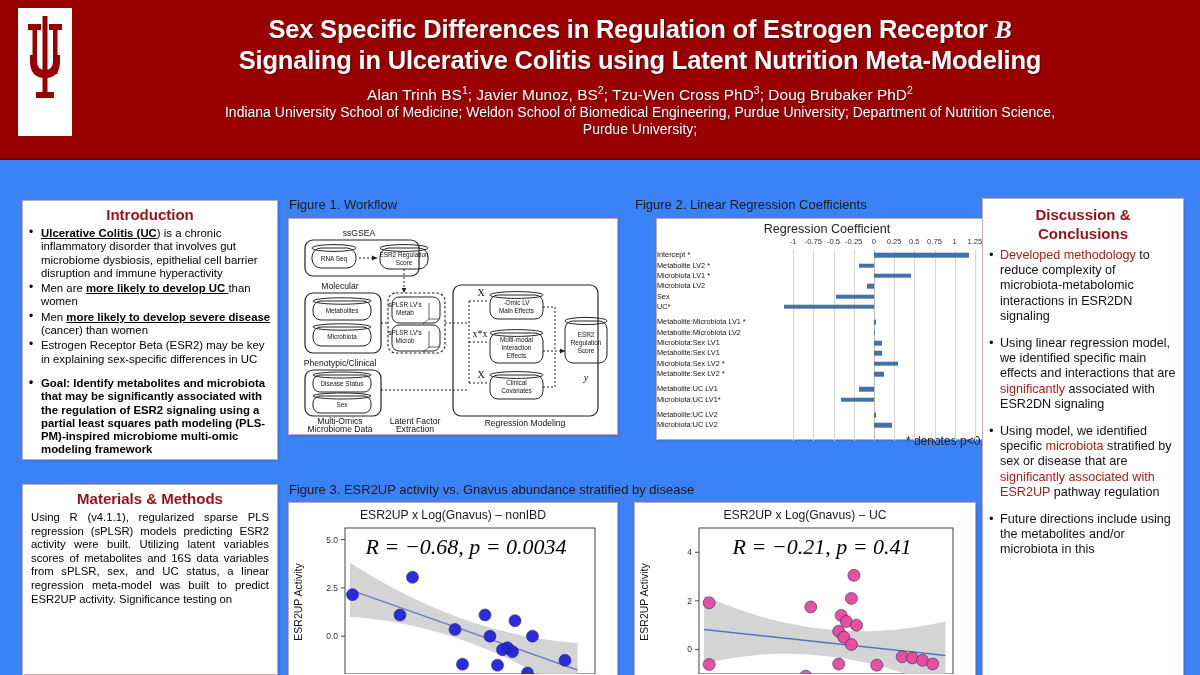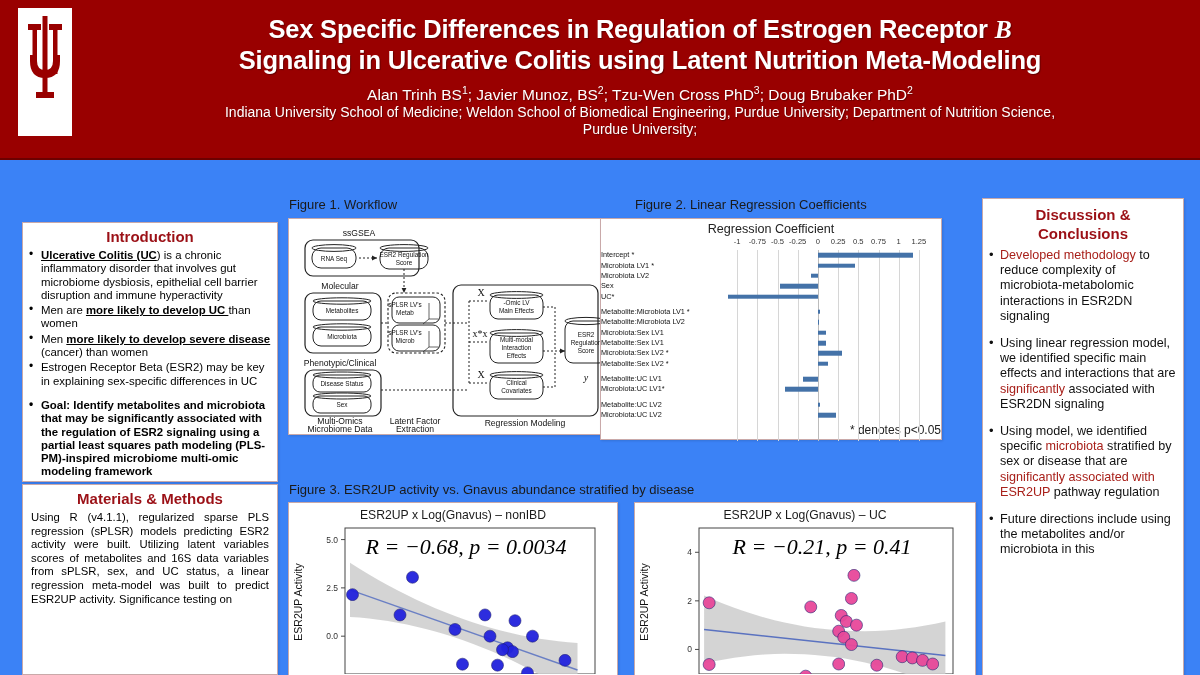"Introduction" div.panel { margin-top: 22px -> none }
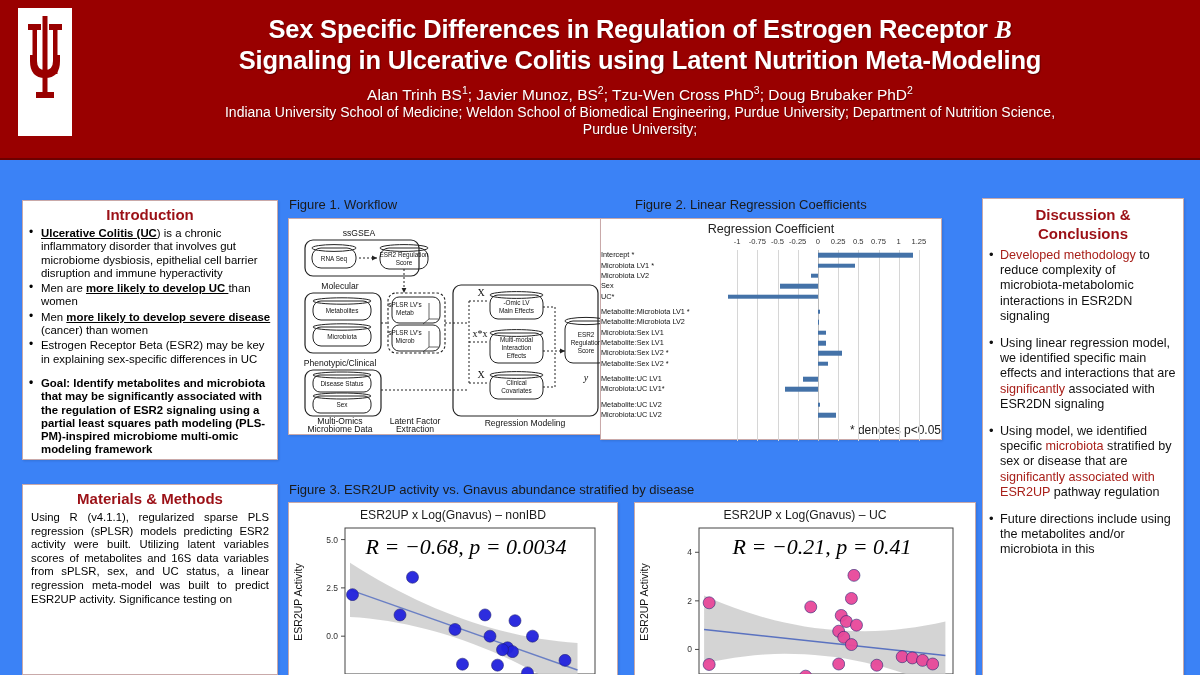"Regression Coefficient" #fig2-box { left: 600px -> 656px }
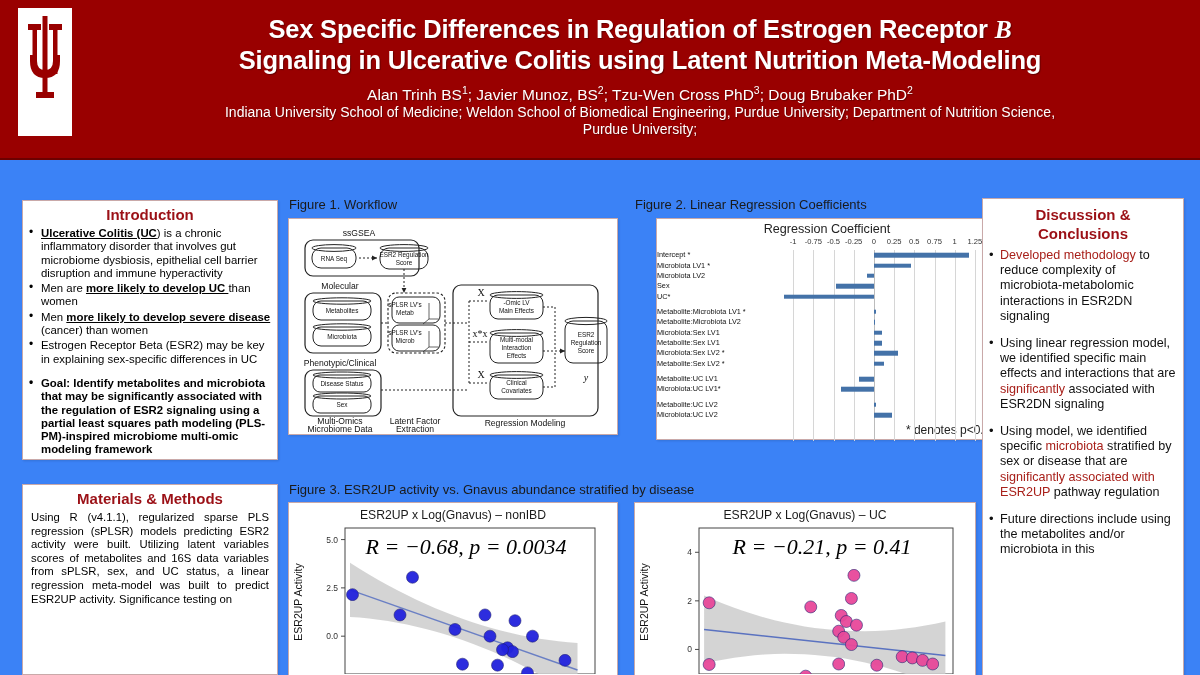"Metabolite LV2 *" div.f2row { html: none -> <div> <div>Metabolite LV2 *</div> <div></div> </div> }
